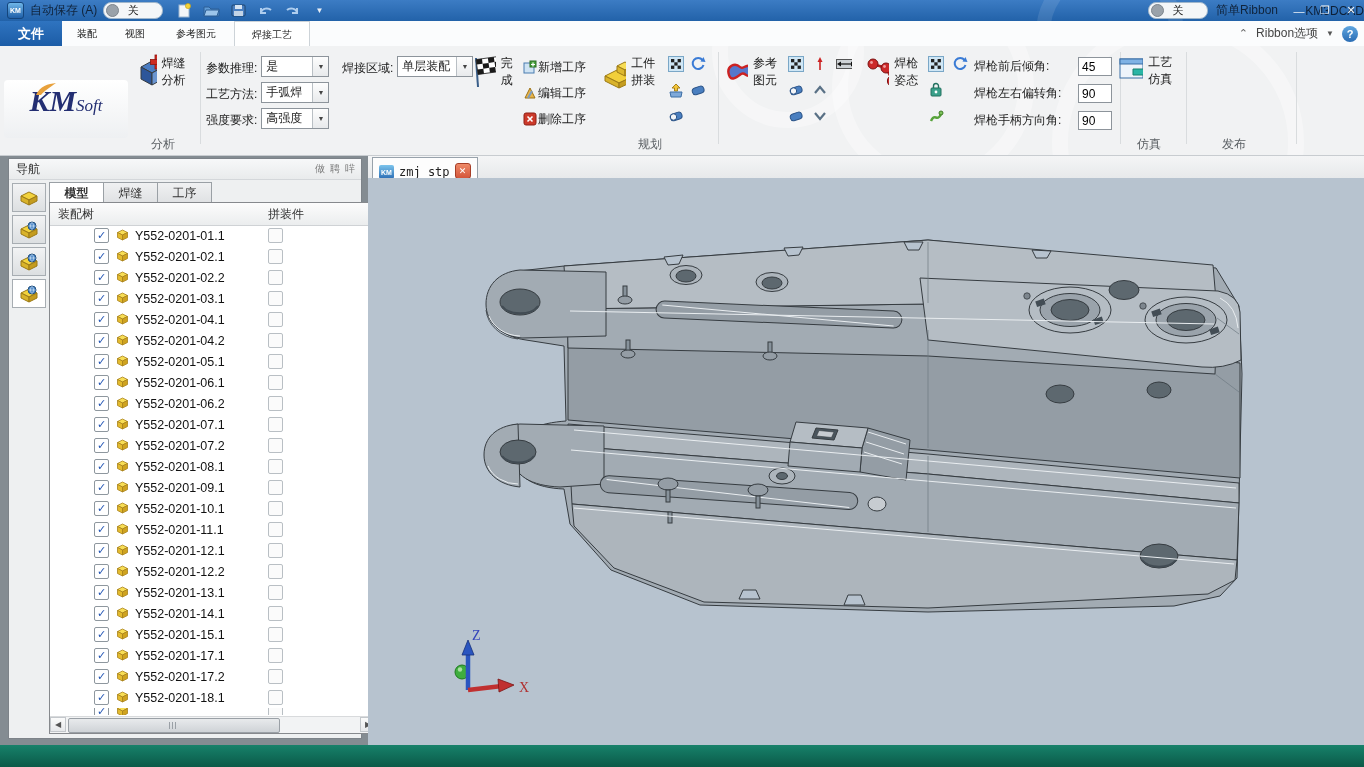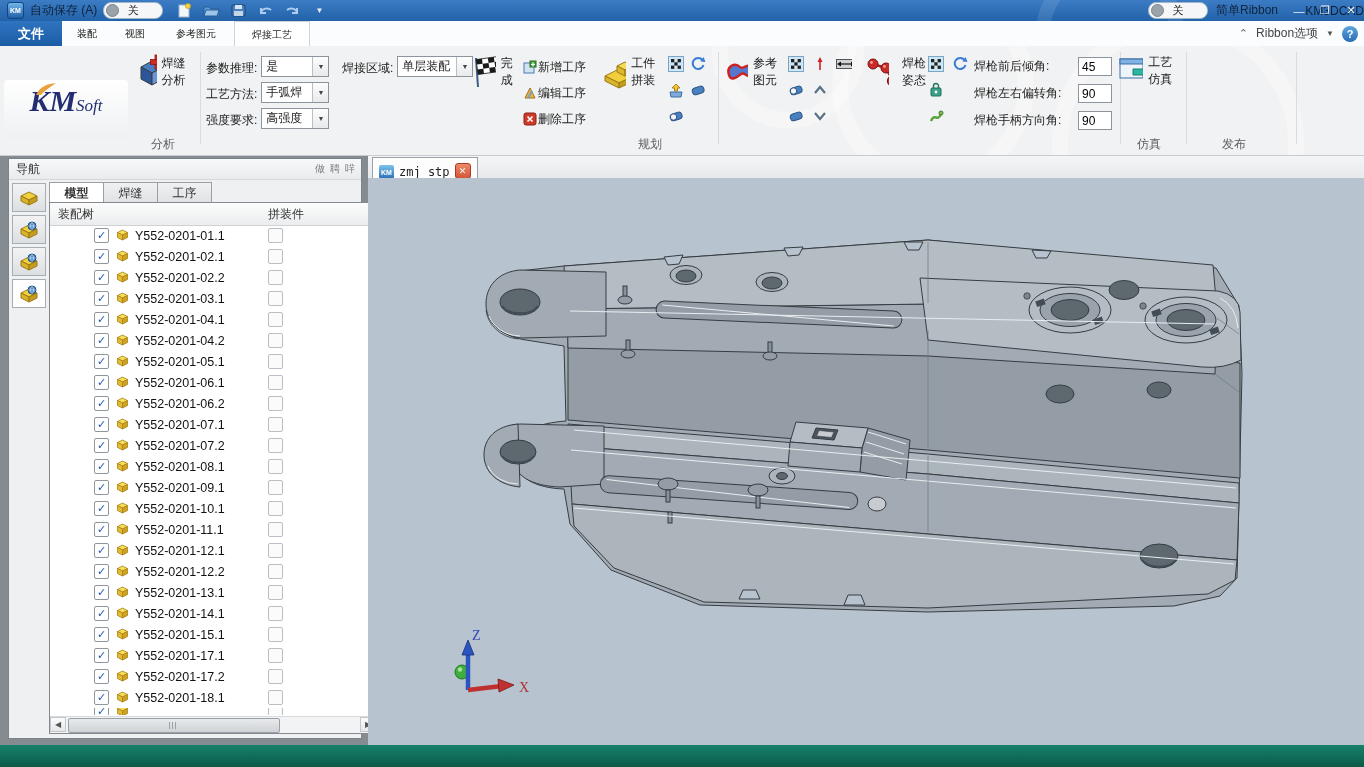"焊枪姿态" div.bigbtn { text-align: right -> none }
